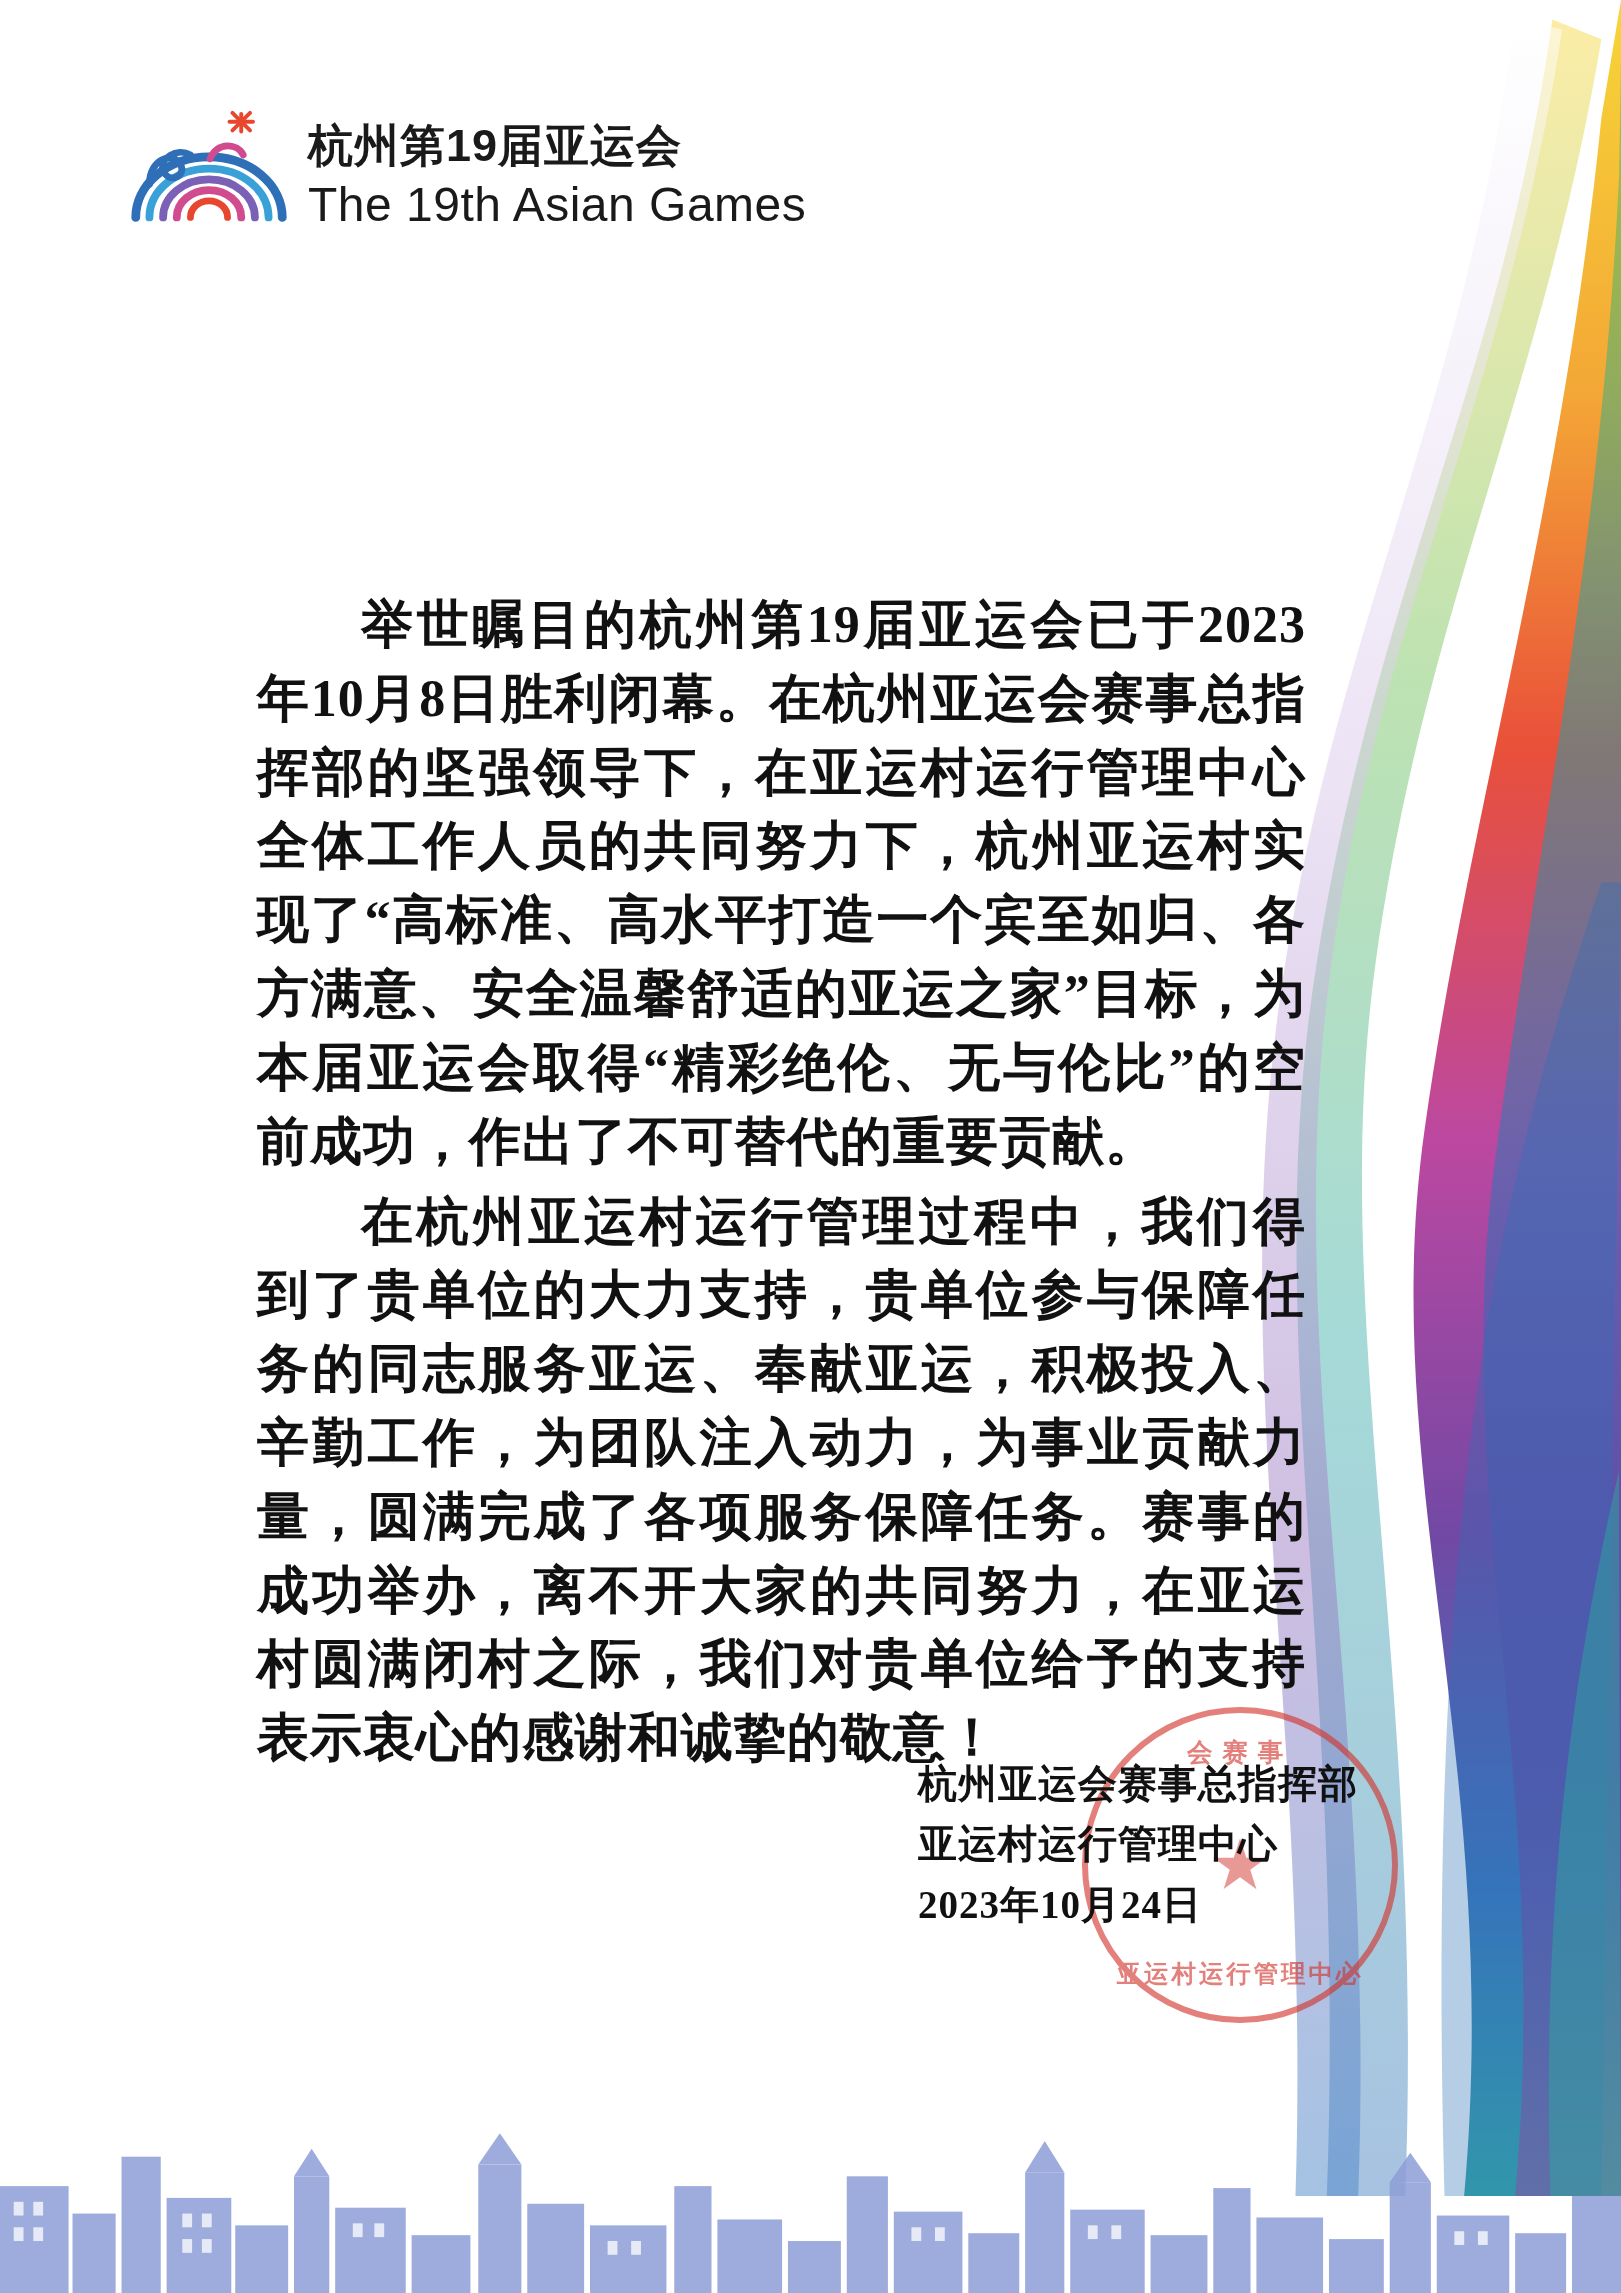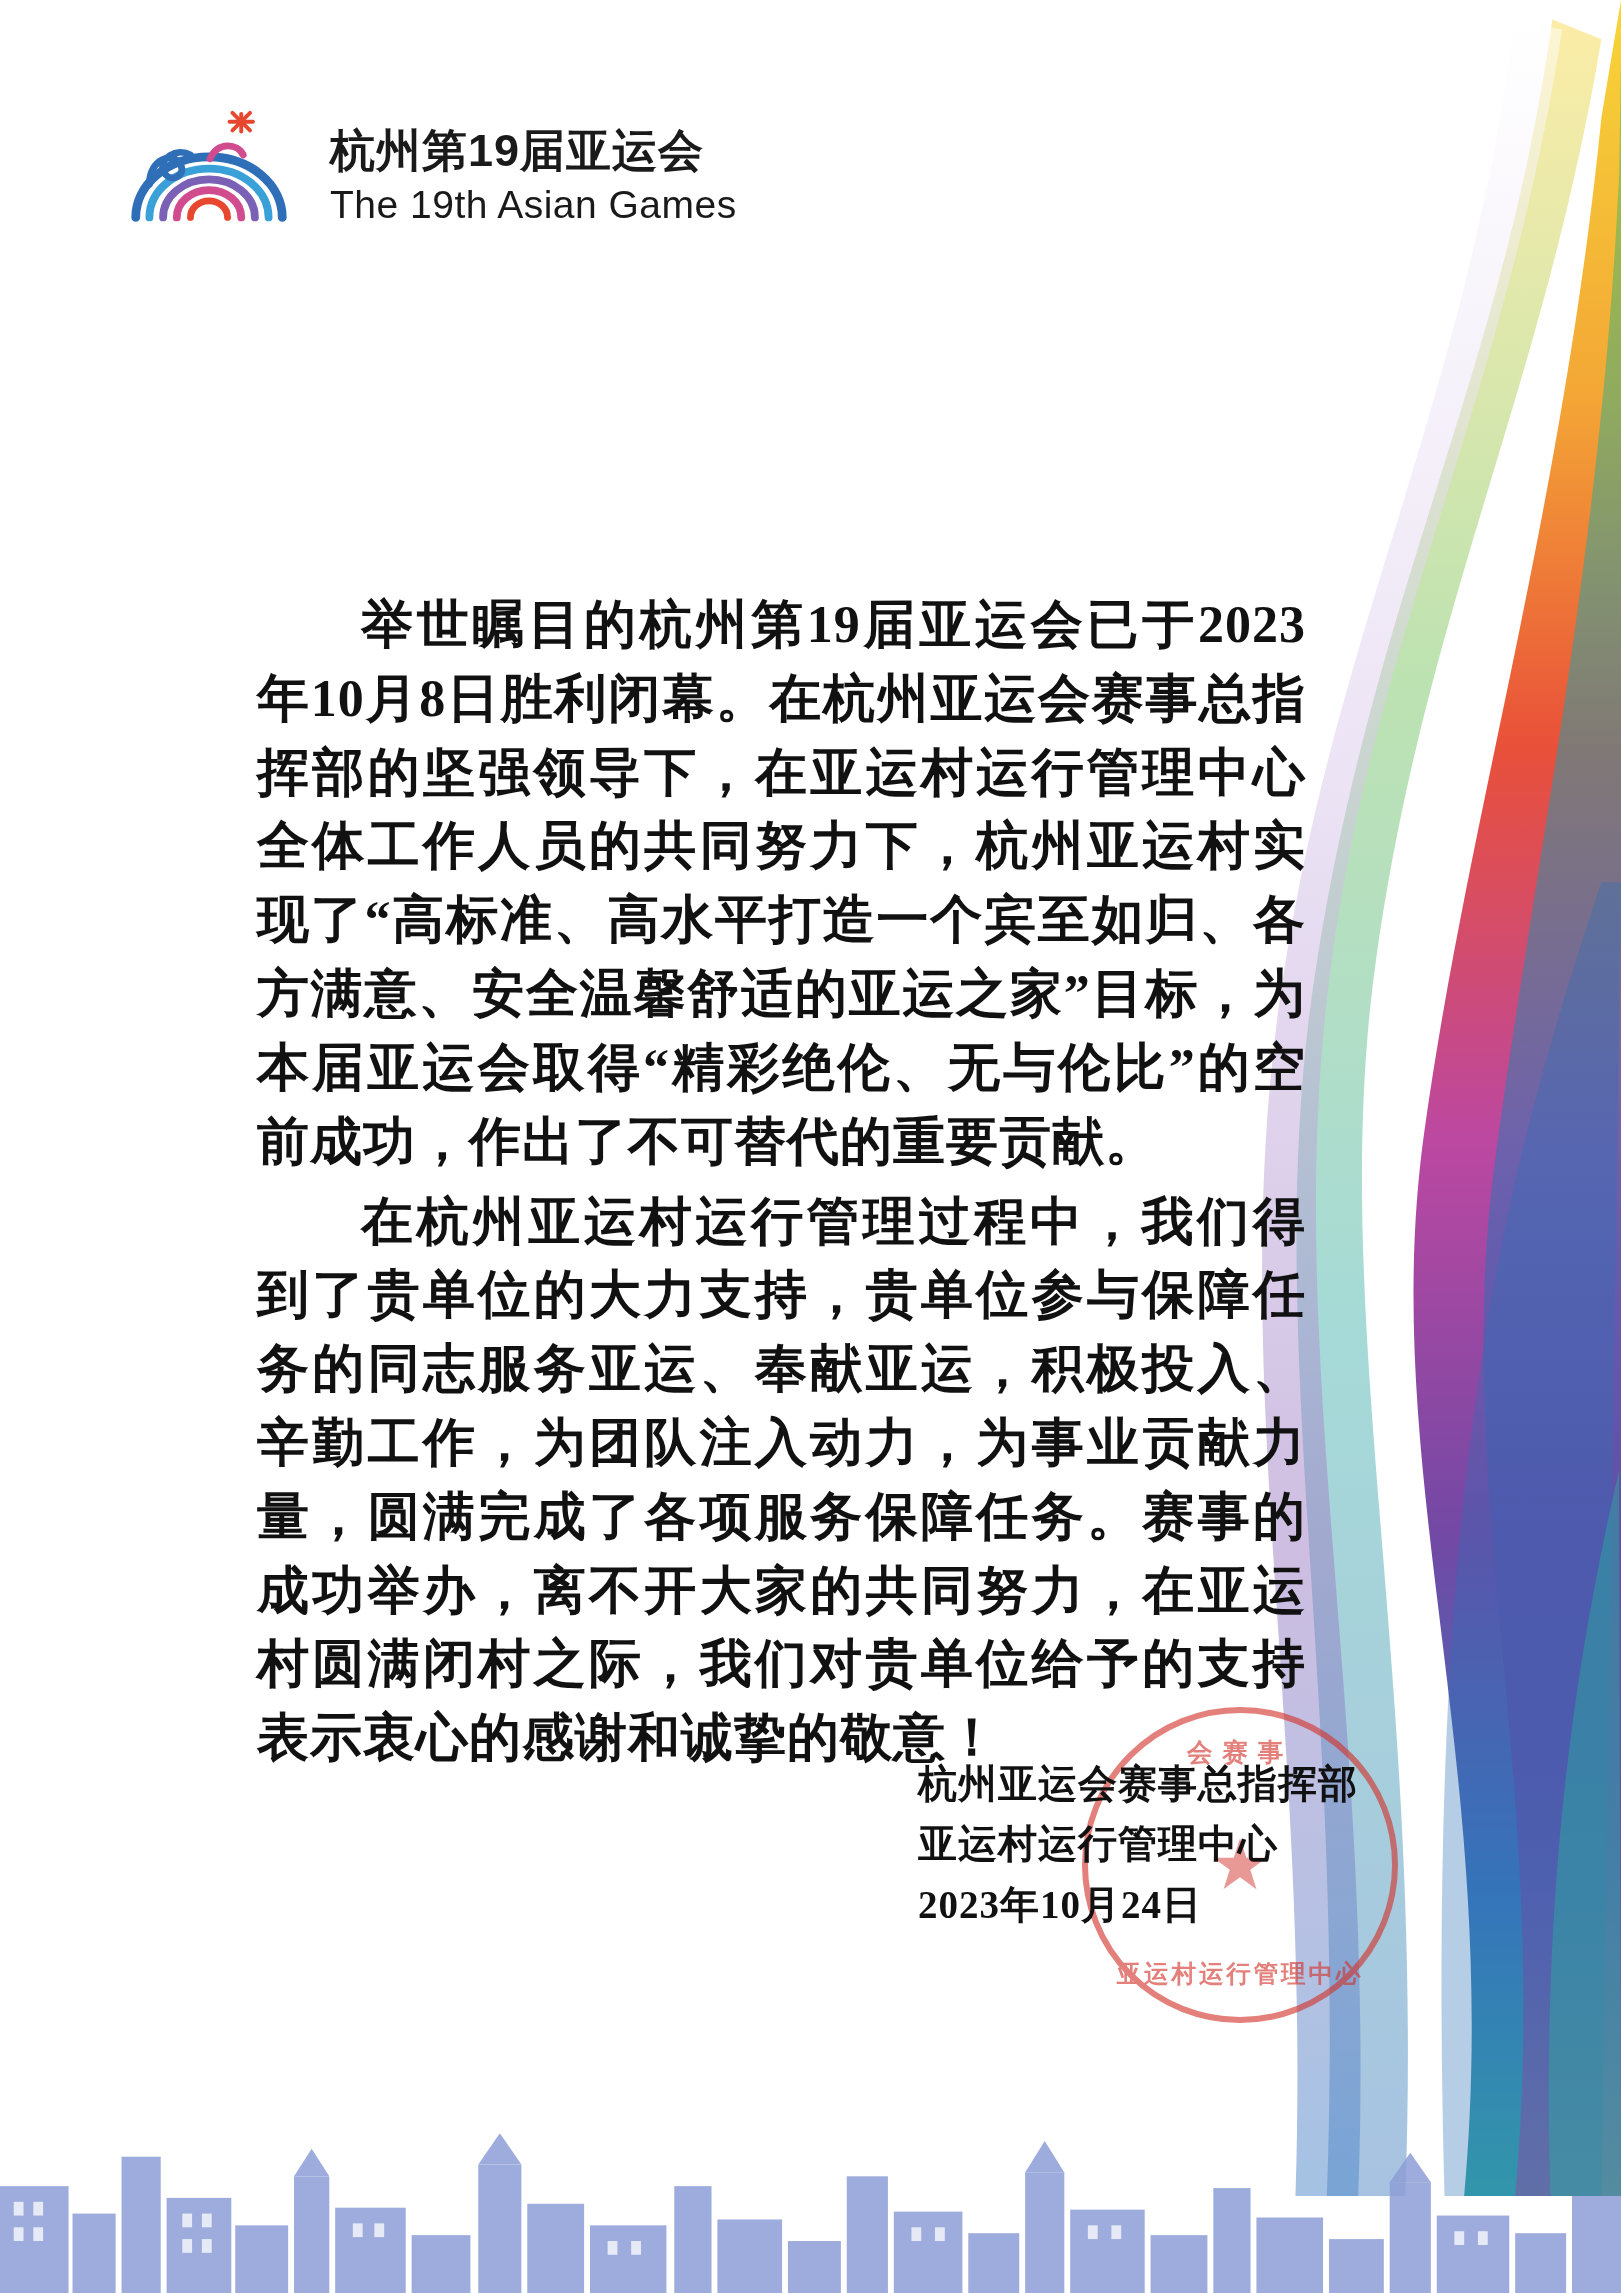"杭州第19届亚运会" .logo-block { gap: 28px -> 6px }
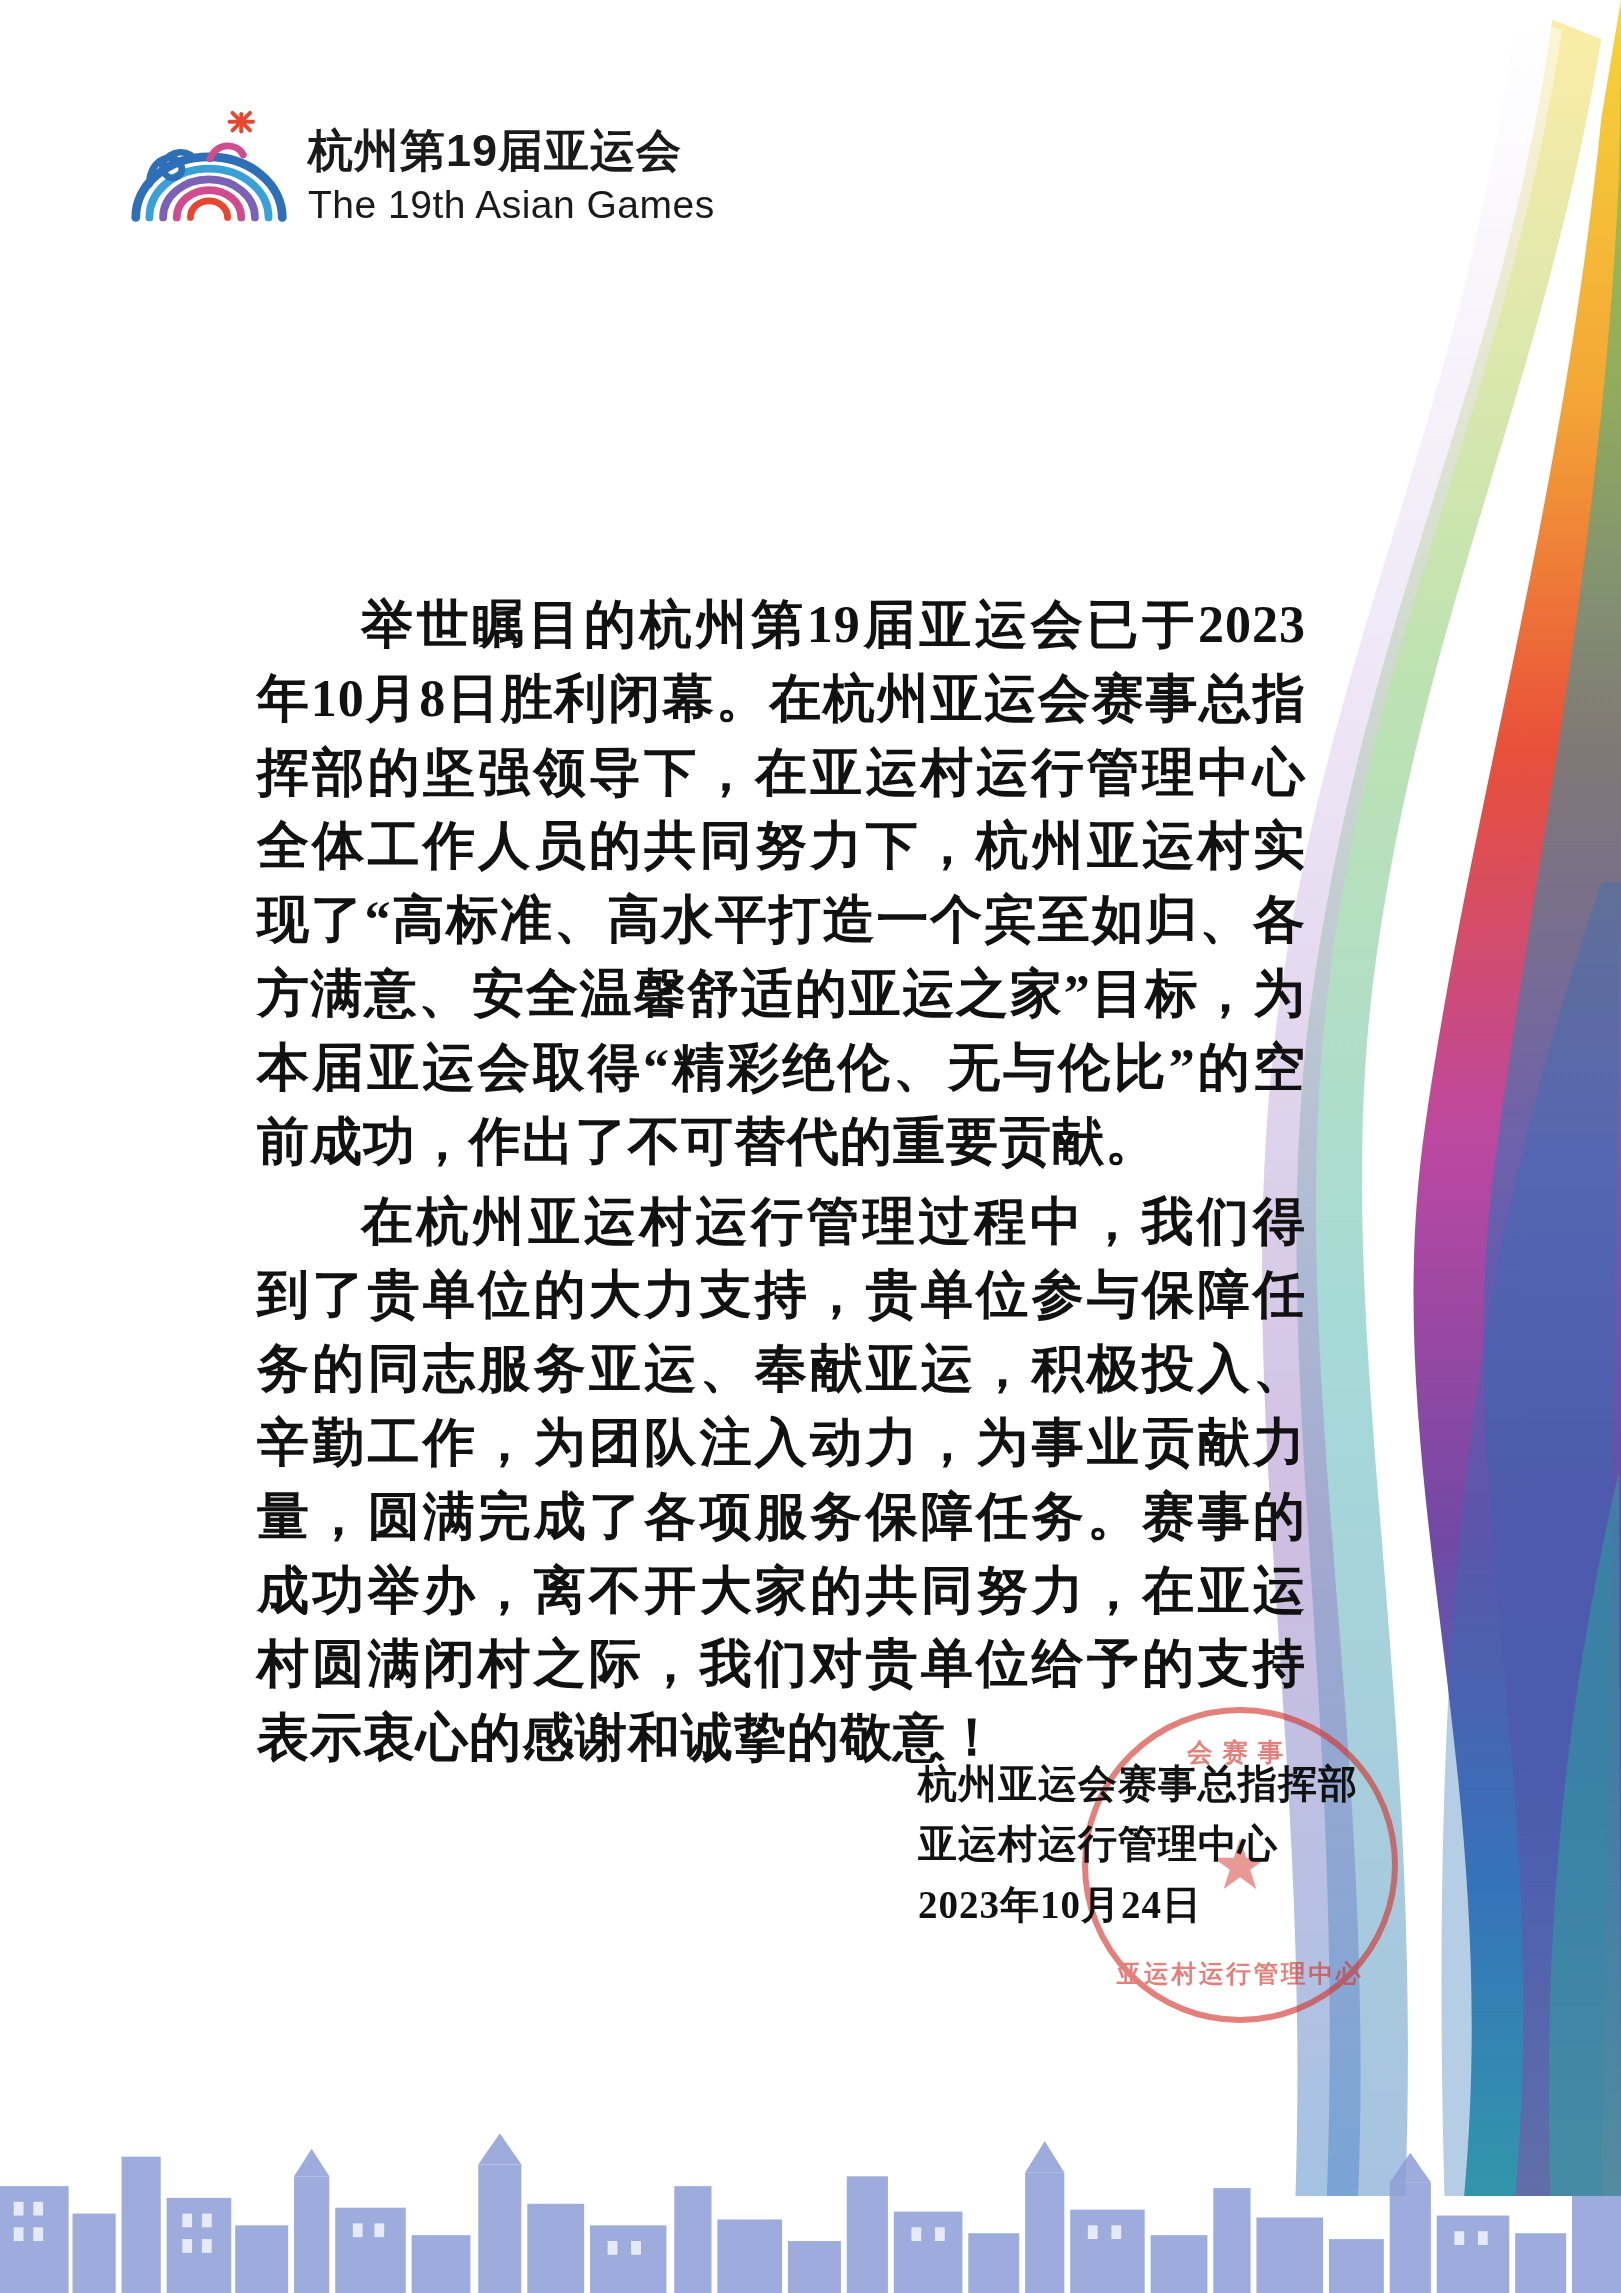"The 19th Asian Games" .logo-en { font-size: 39px -> 48px }
